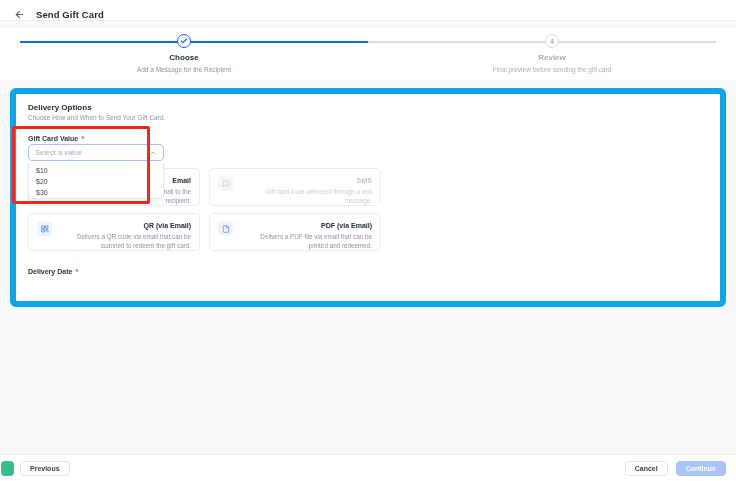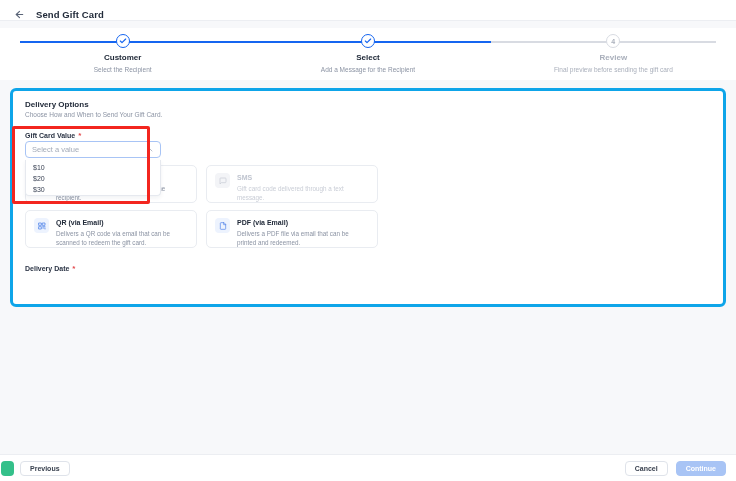"Customer" div.step { html: <div> <span></span> <span></span> <span> <svg> <polyline></polyline> </svg> </span> <span>Customer</span> <span>Select the Recipient</span> </div> -> none }
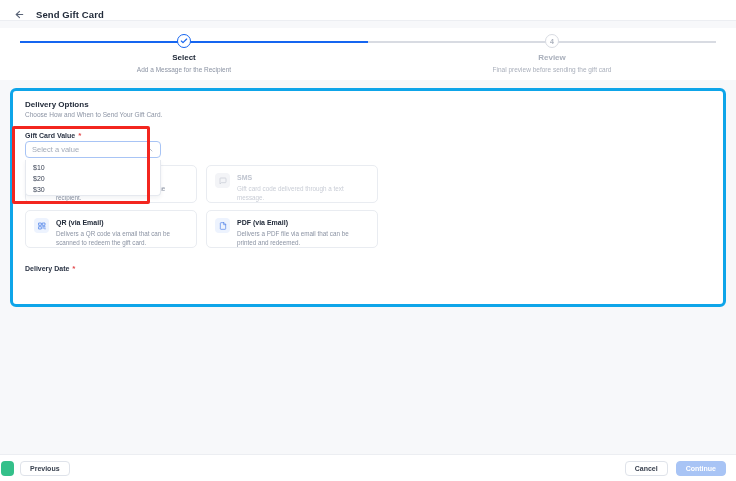"Select" span.step-label { text: Select -> Choose }
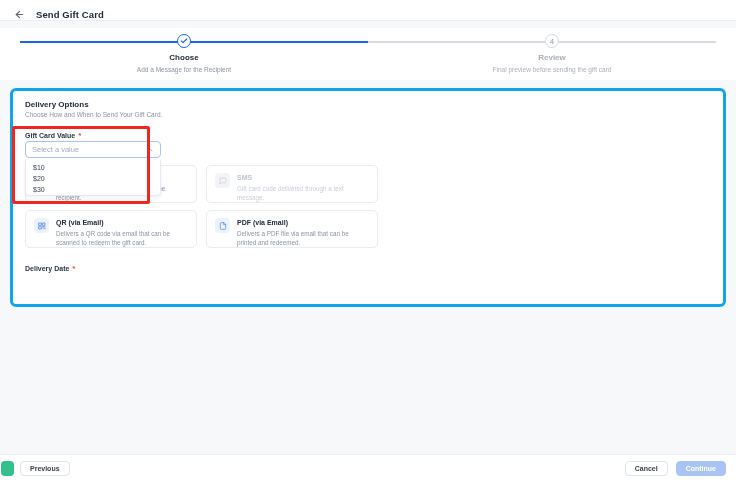"Delivery Options" .card { border: 3px solid #0ea5e9 -> 6px solid #0ea5e9; text-align: none -> right }
